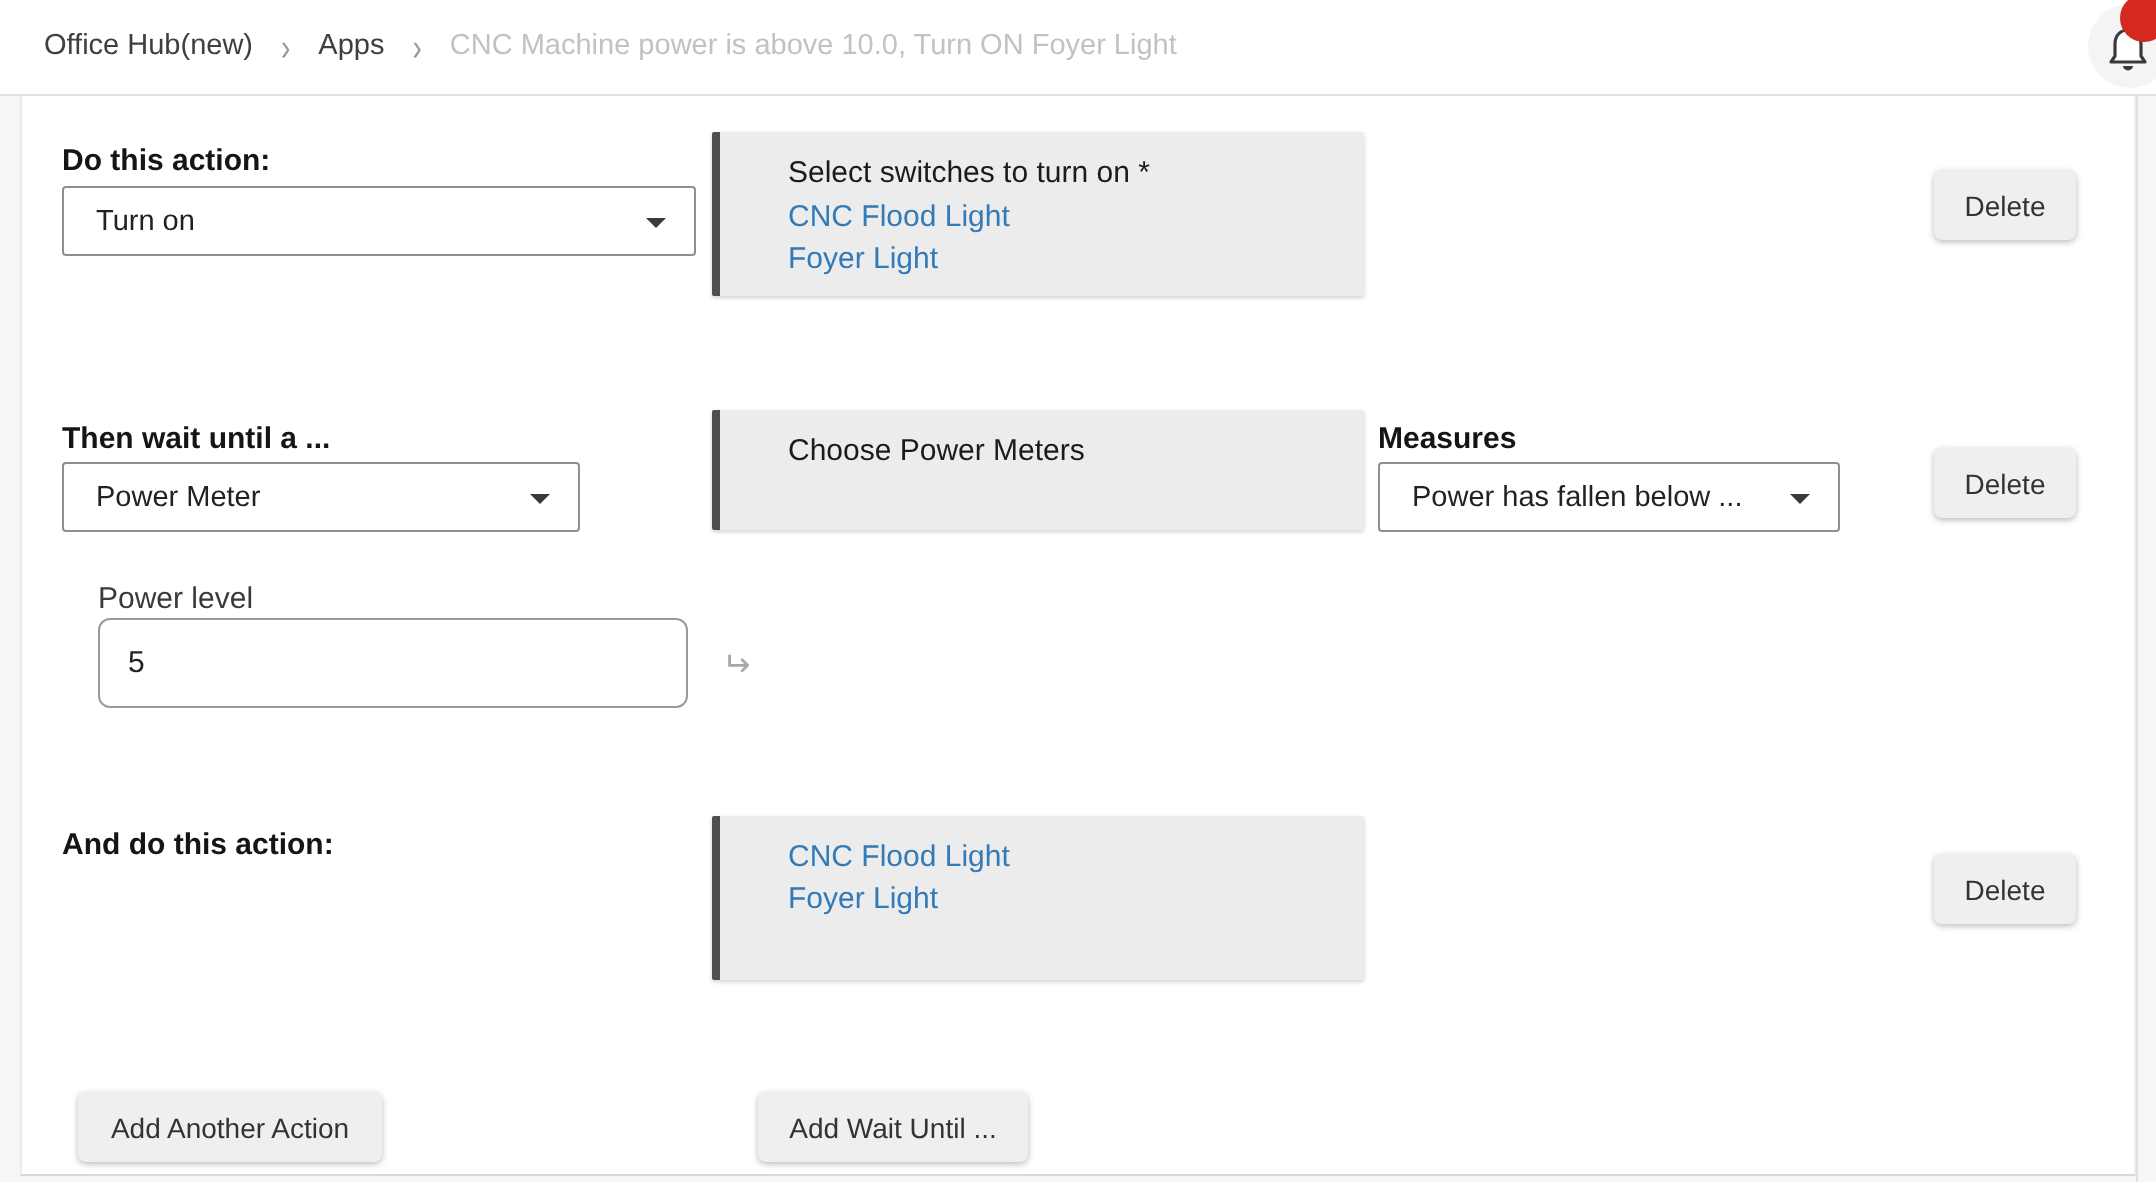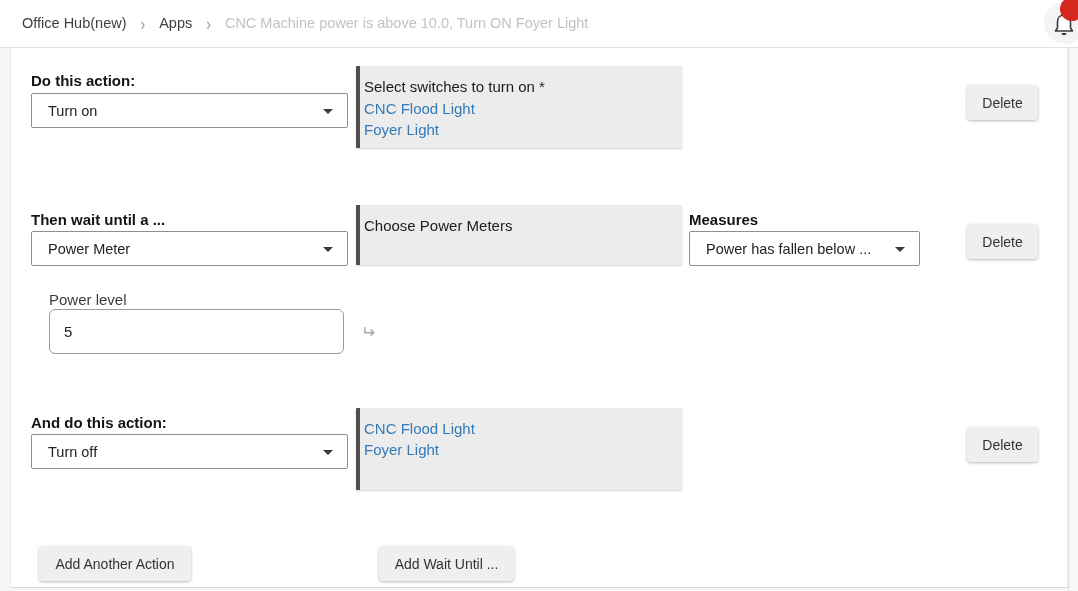"Select switches to turn on" .panel { padding: 10px 0 10px 4px -> 10px 0 10px 34px }
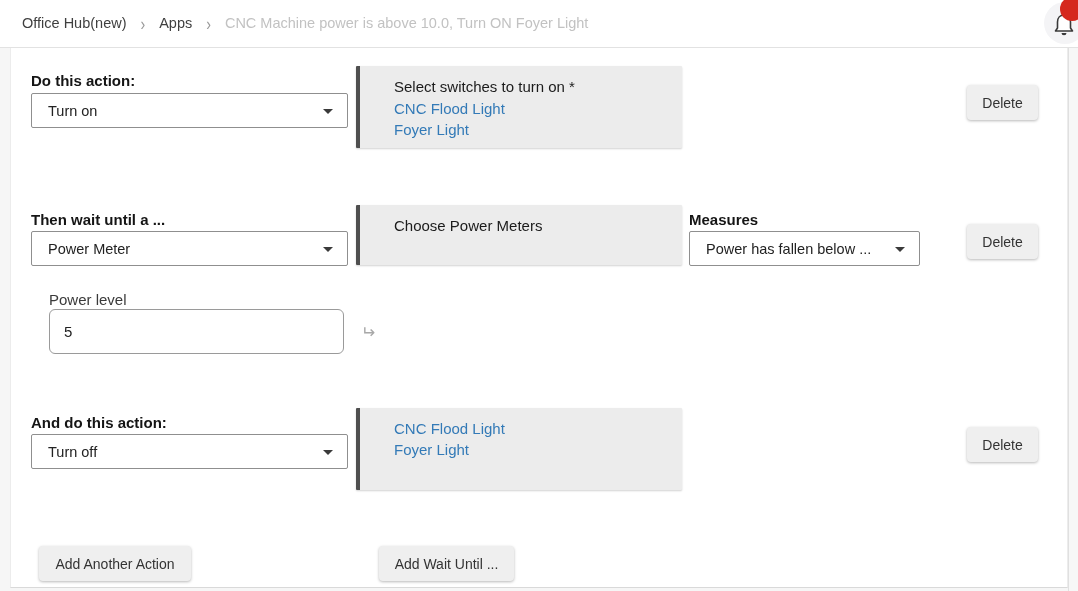"Power Meter" div.dropdown { width: 317px -> 259px }
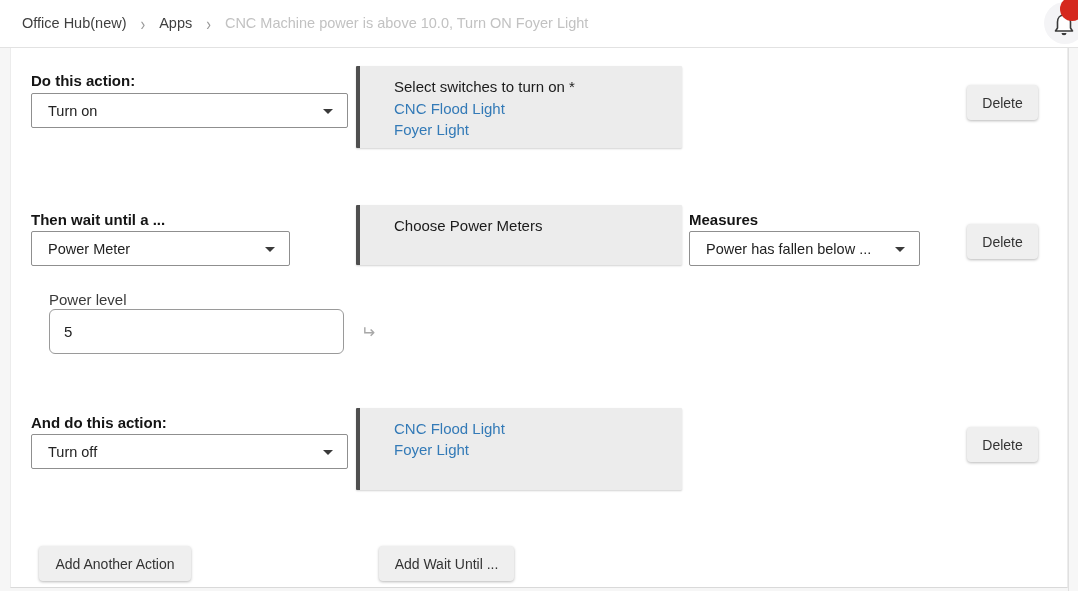"Turn off" div.dropdown { html: <div> <span>Turn off</span> <span></span> </div> -> none }
